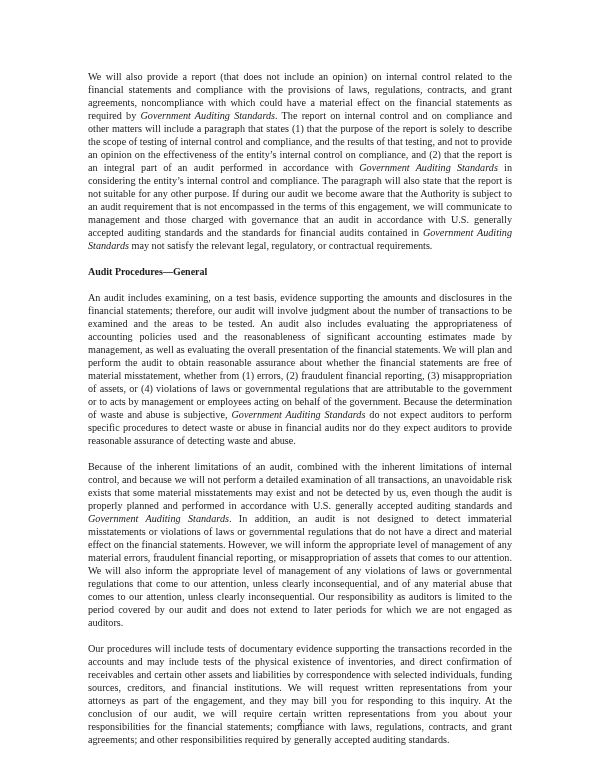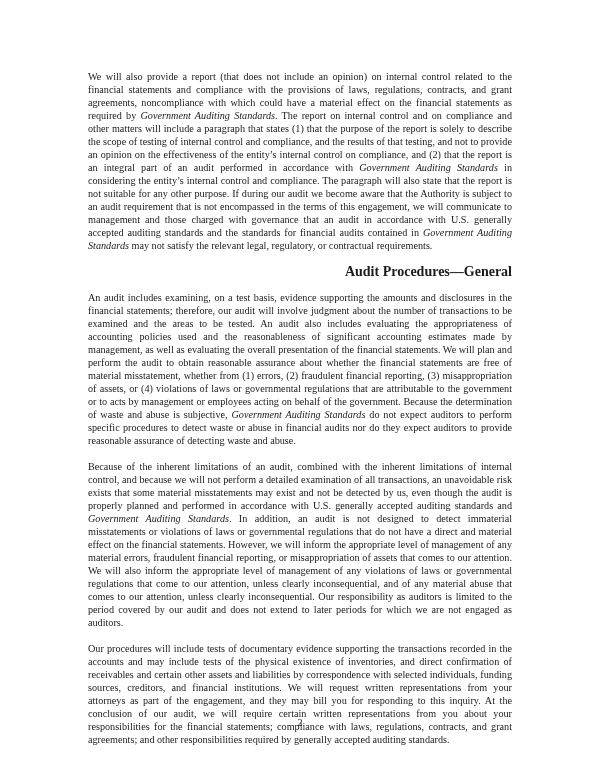"Audit Procedures—General" .heading { font-size: 14px -> 10px; text-align: right -> left }
